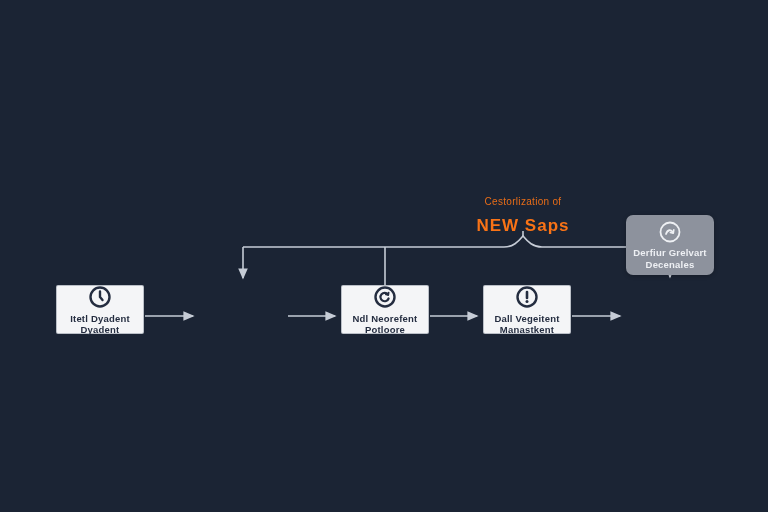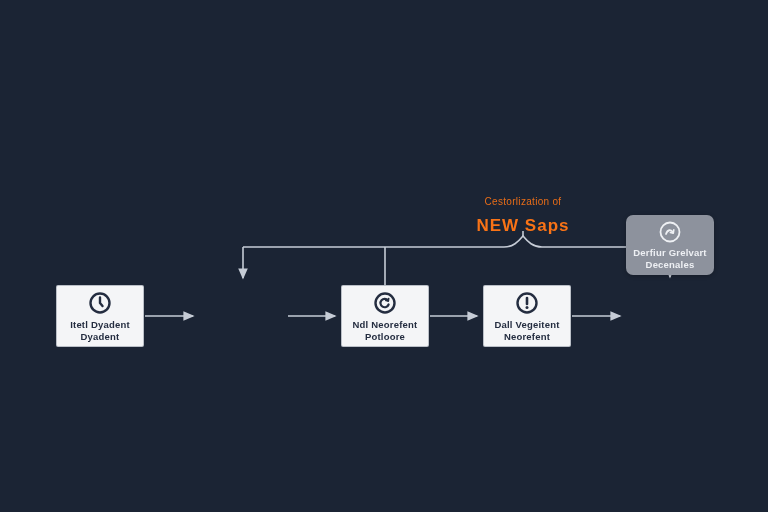"Itetl Dyadent" .node { height: 62px -> 49px }
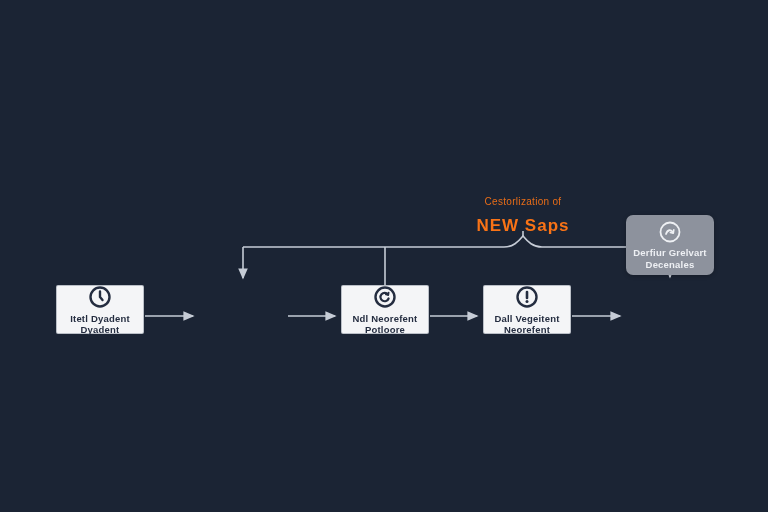"Neorefent" div { text: Neorefent -> Manastkent }
